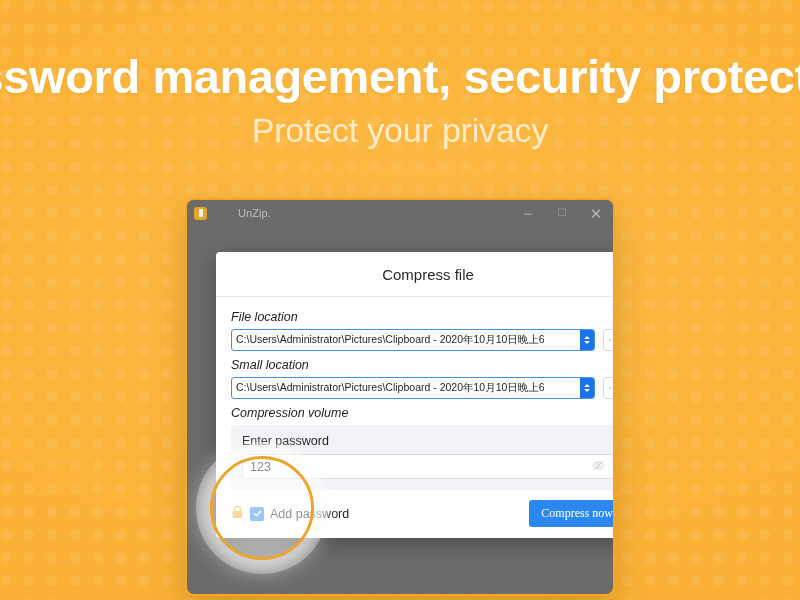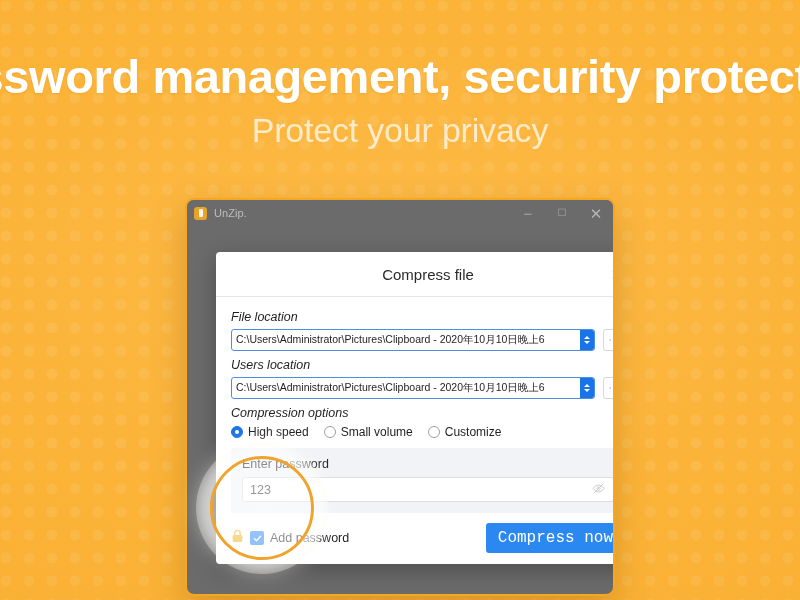"UnZip." #titlebar { gap: none -> 24px }
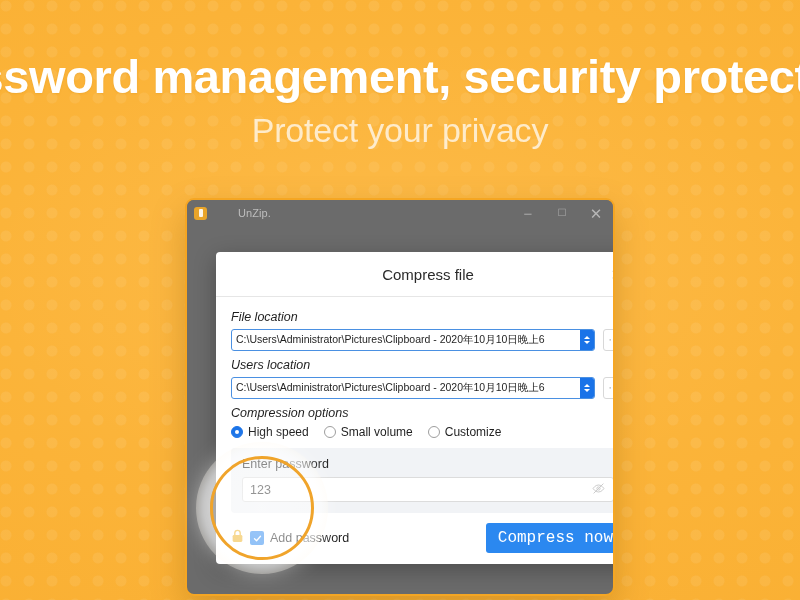"Users location" div.field-label { text: Users -> Small }
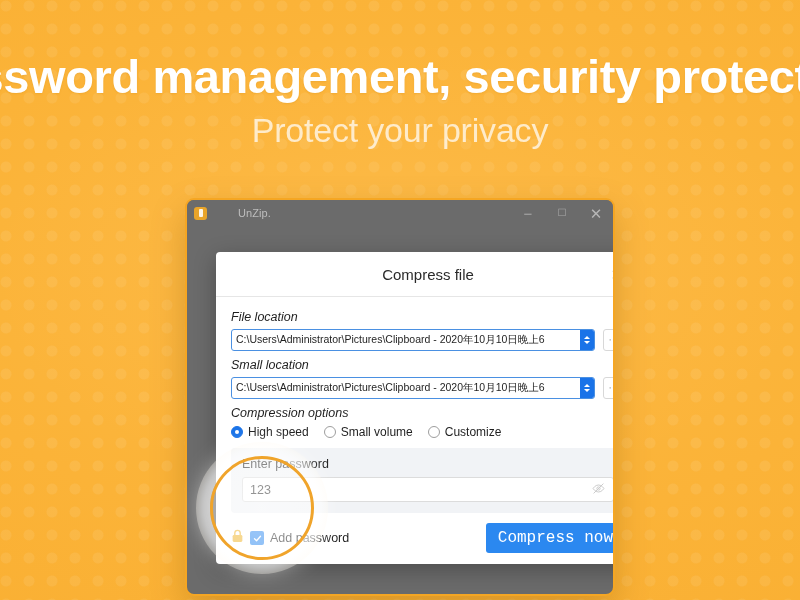"Compression options" div.field-label { text: options -> volume }
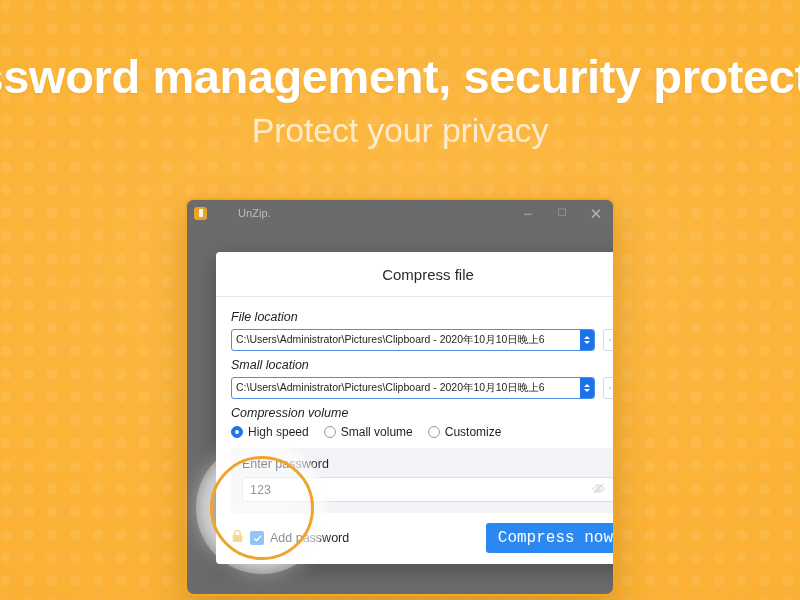"High speed" div.radio-row { html: <div> <div> <span></span> <span>High speed</span> </div> <div> <span></span> <span>Small volume</span> </div> <div> <span></span> <span>Customize</span> </div> </div> -> none }
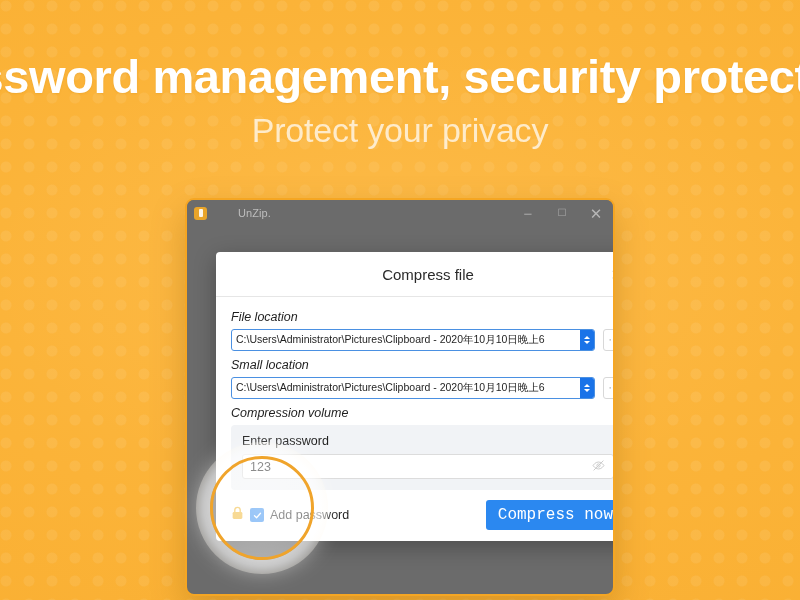"Compress now" #compress-btn { font-family: Liberation Mono, monospace -> Liberation Serif, serif; font-size: 16px -> 12px }
